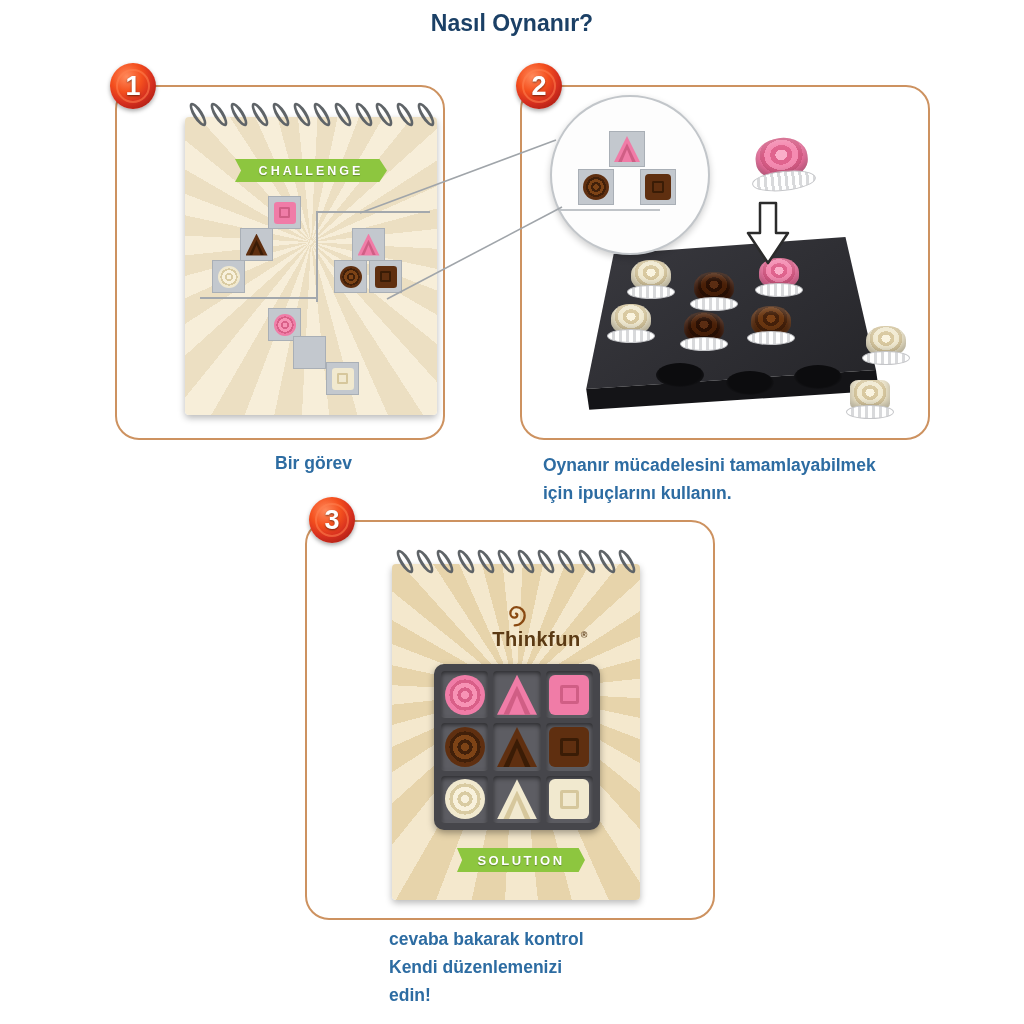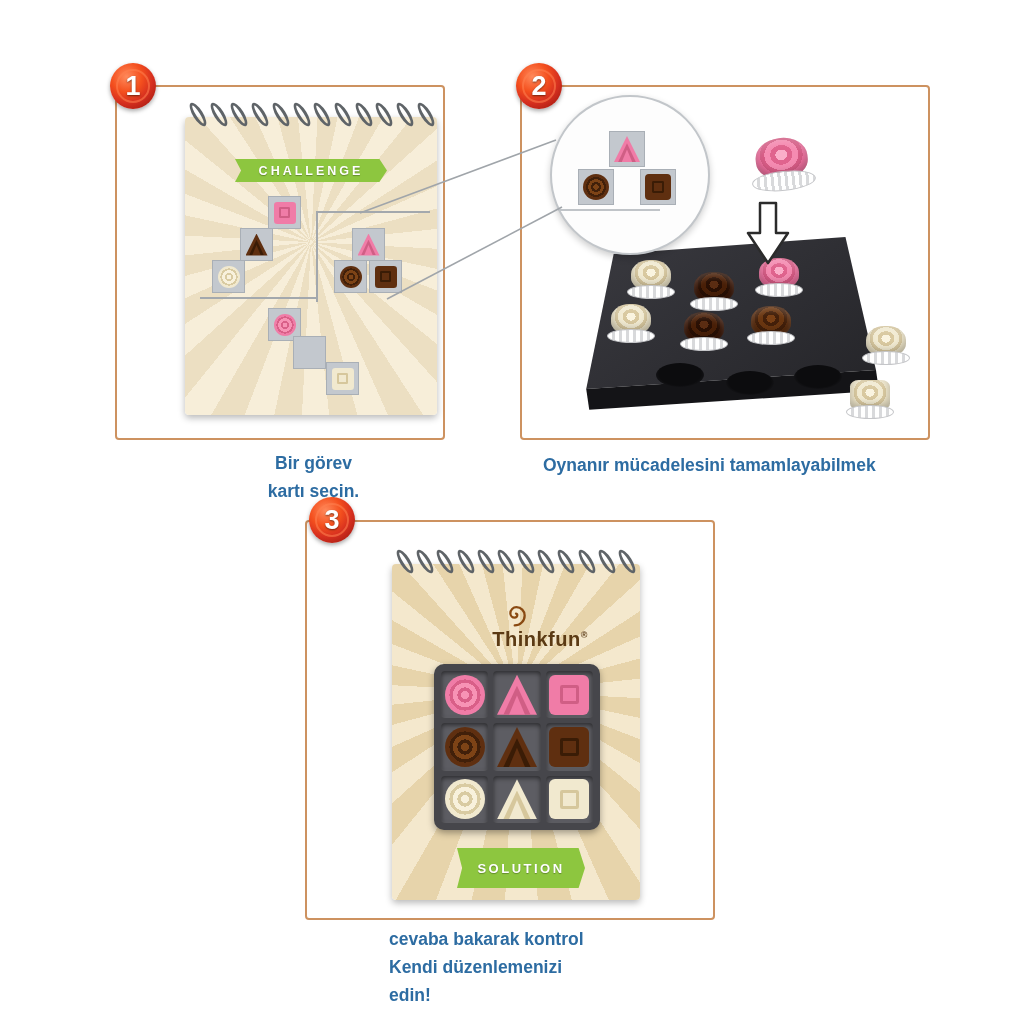"Nasıl Oynanır?" div.page-title { html: none -> <div>Nasıl Oynanır?</div> }
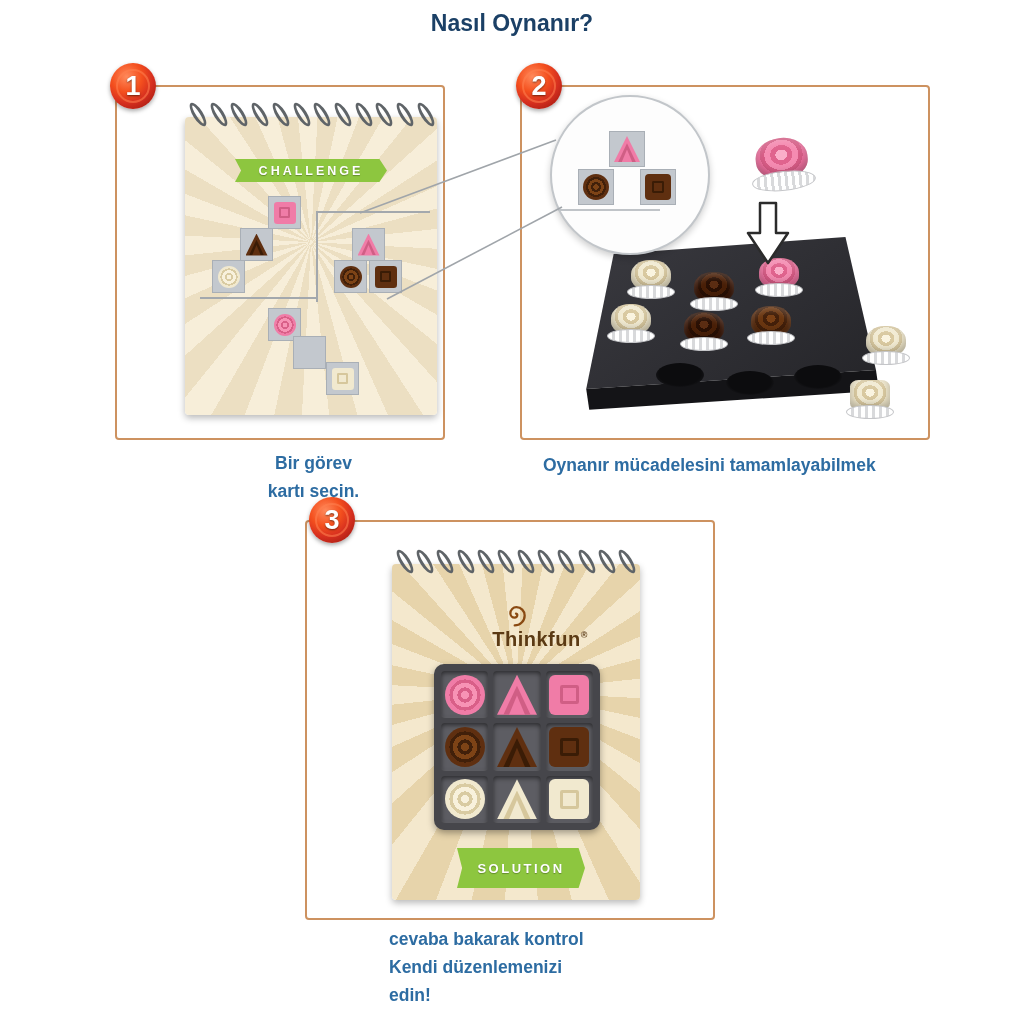"CHALLENGE" .panel { border-radius: 4px -> 24px }
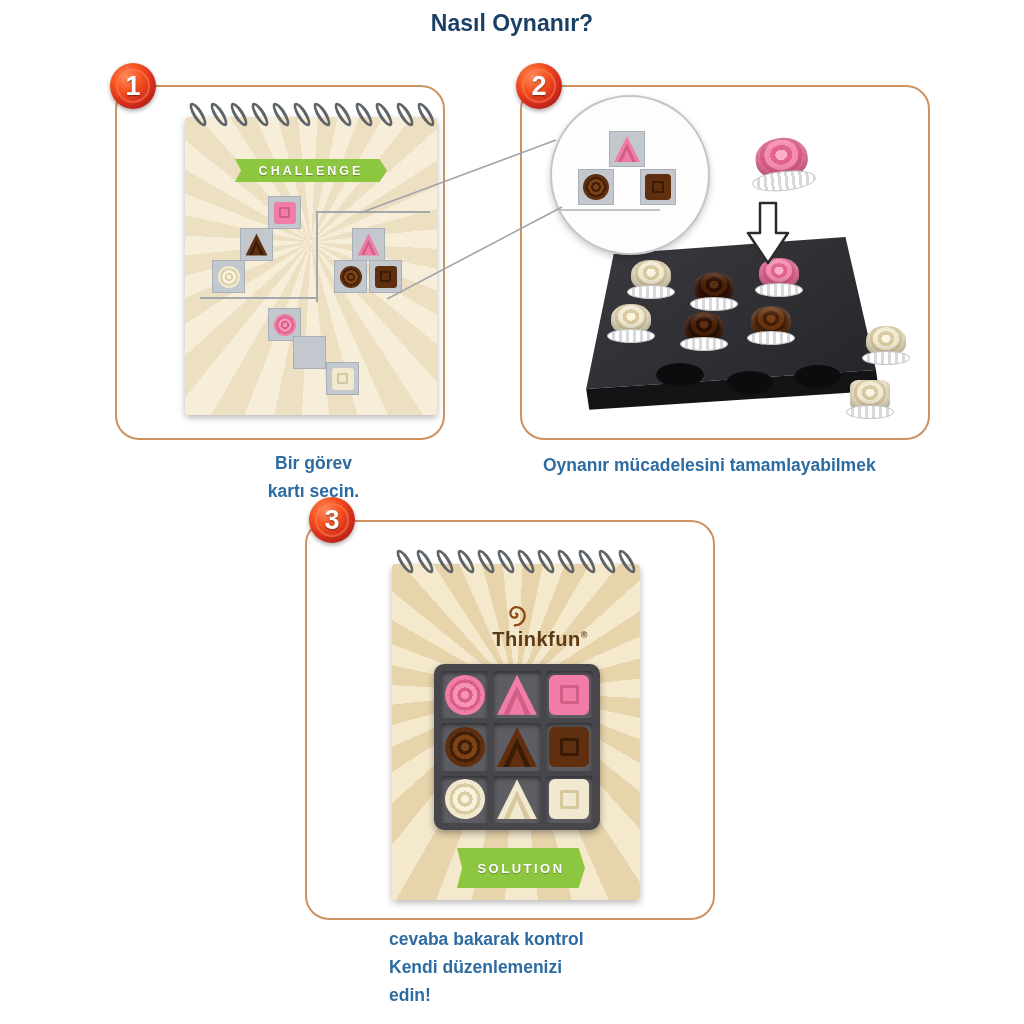"kartı seçin." div { html: <div>kartı seçin.</div> -> none }
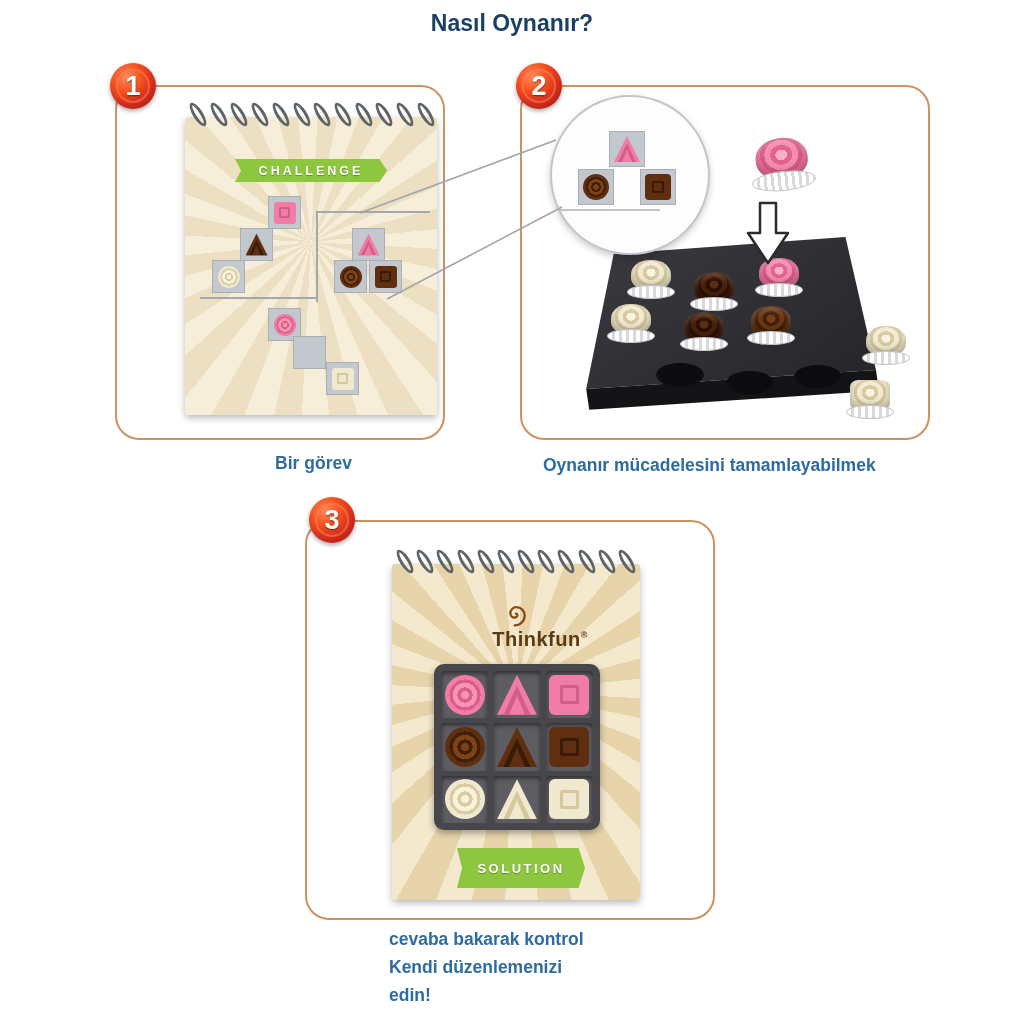"için ipuçlarını kullanın." div { html: none -> <div>için ipuçlarını kullanın.</div> }
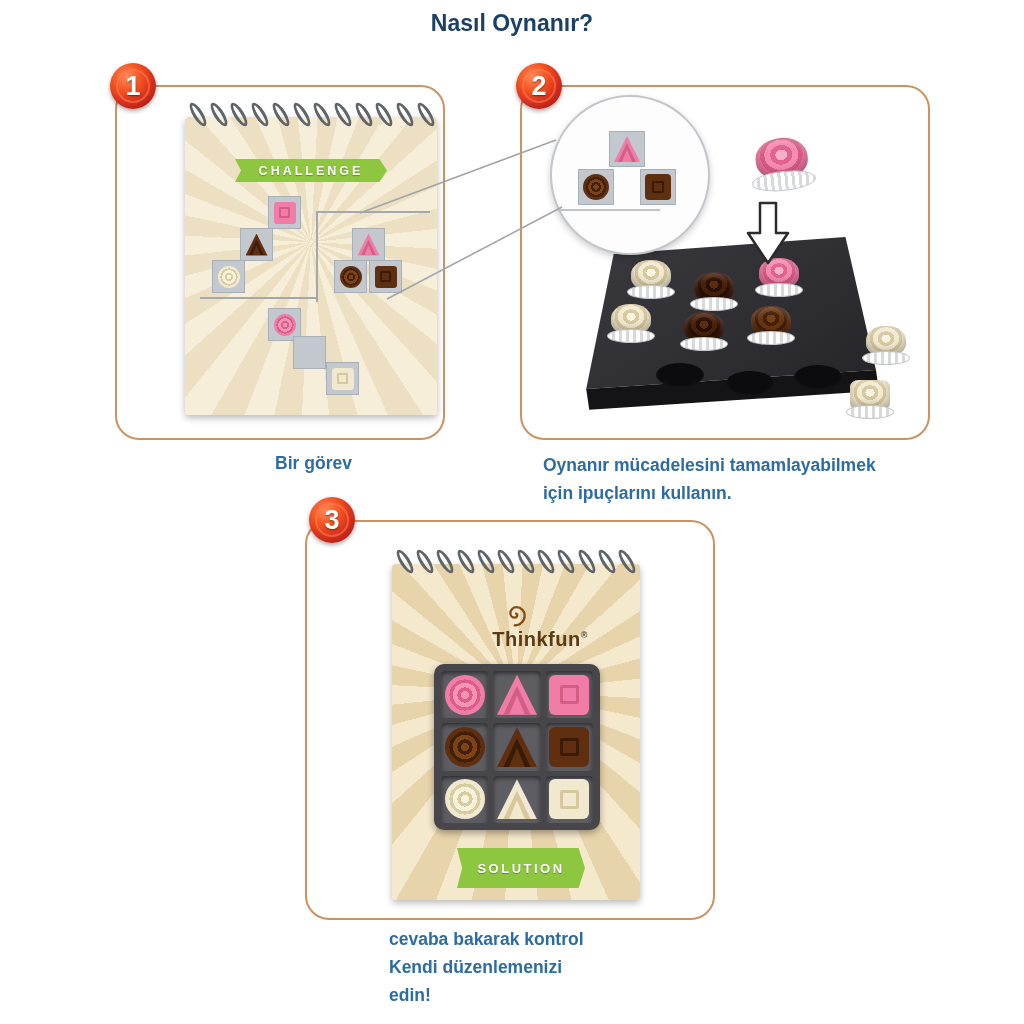"SOLUTION" div.ribbon { height: 40px -> 24px }
